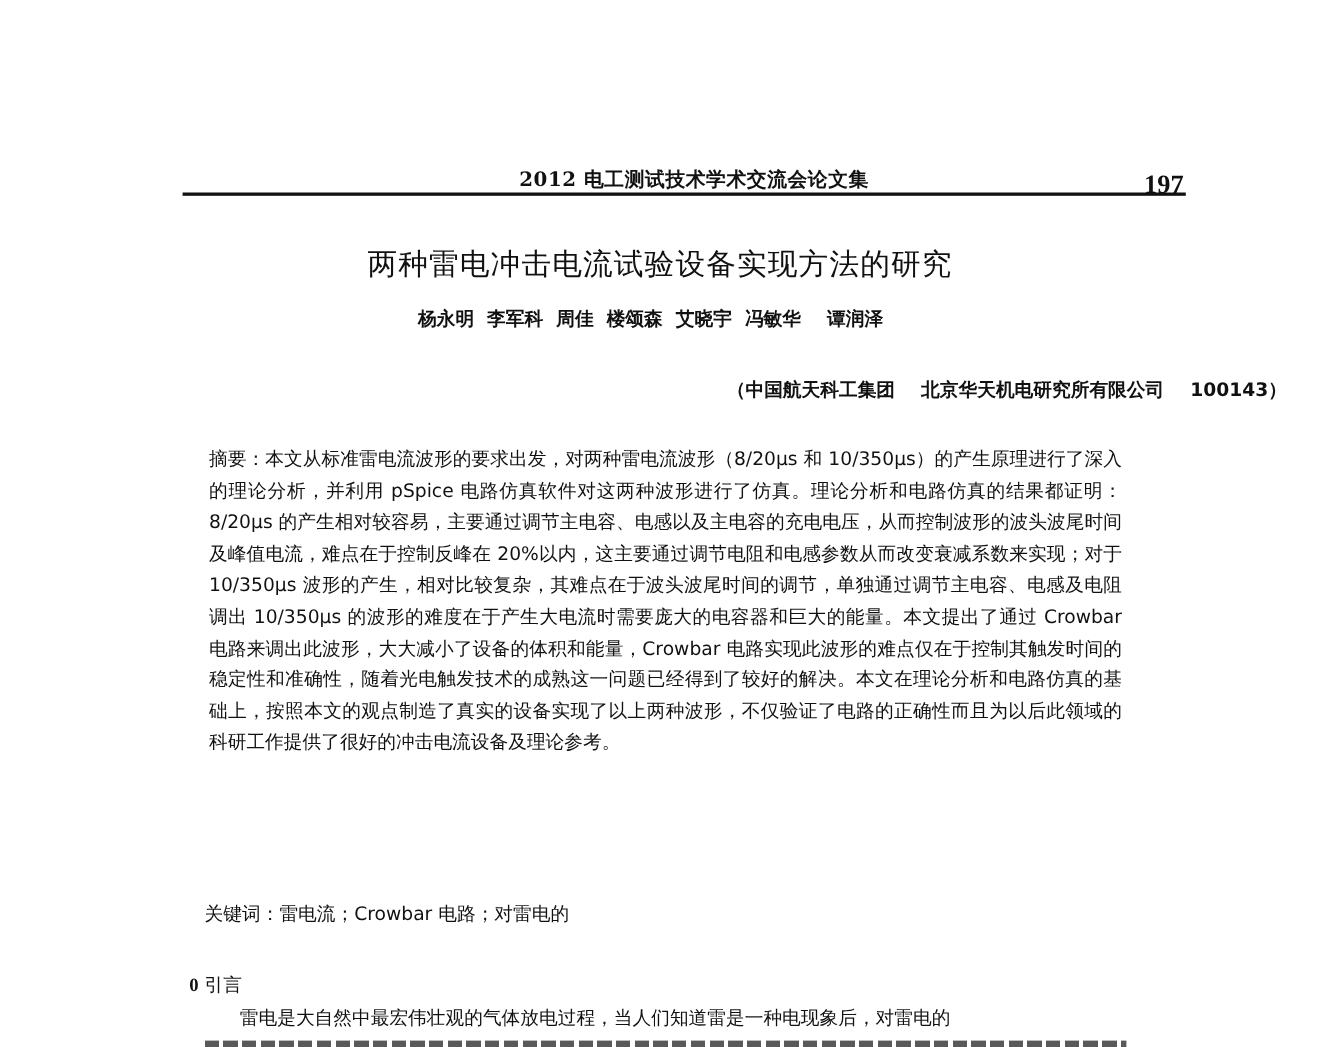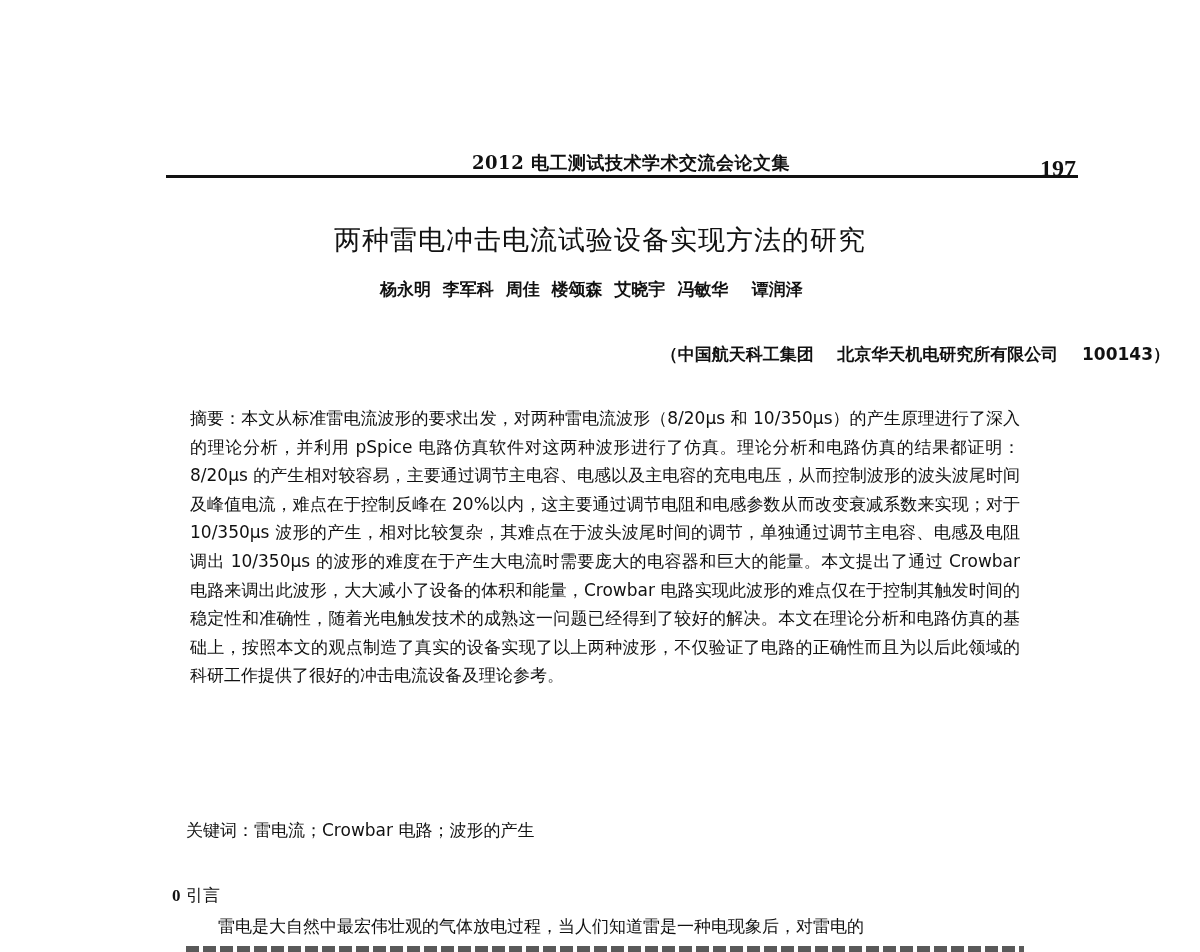"雷电流；Crowbar 电路；波形的产生" span { text: 波形的产生 -> 对雷电的 }
